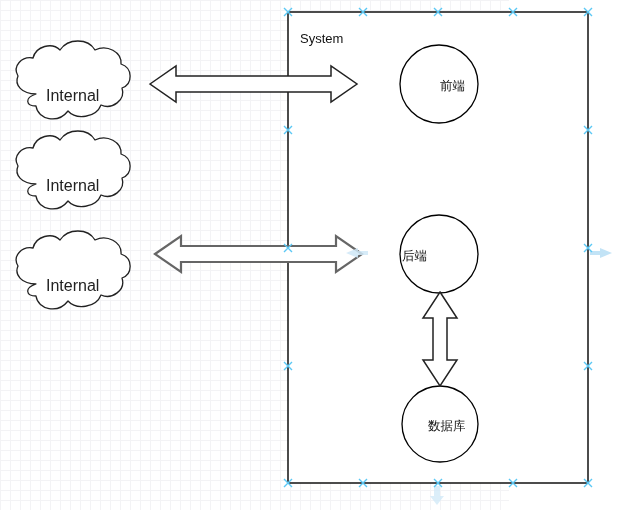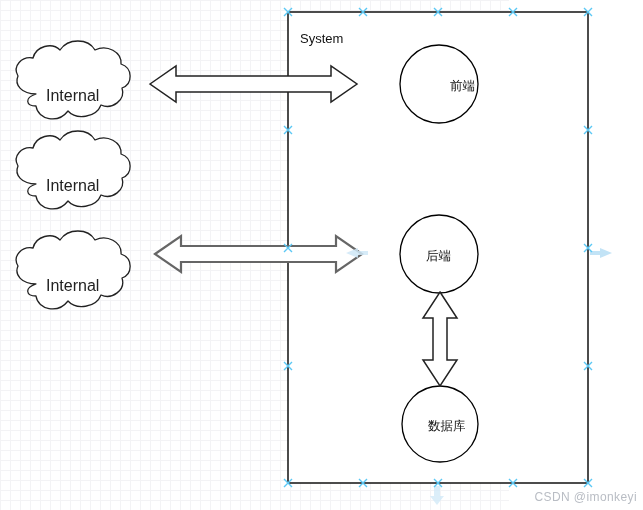"前端" div.lbl { left: 450px -> 440px }
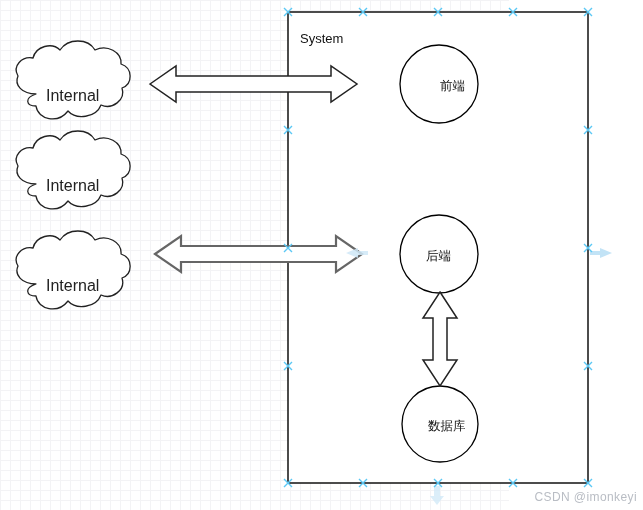"后端" div.lbl { left: 426px -> 402px }
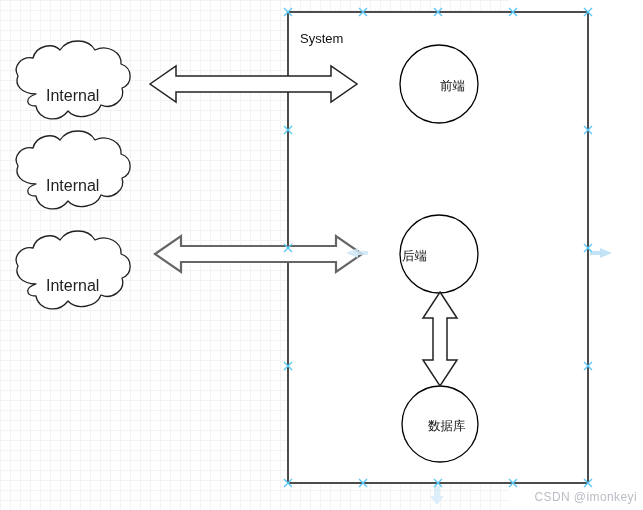"CSDN @imonkeyi" div.watermark { html: <div>CSDN @imonkeyi</div> -> none }
